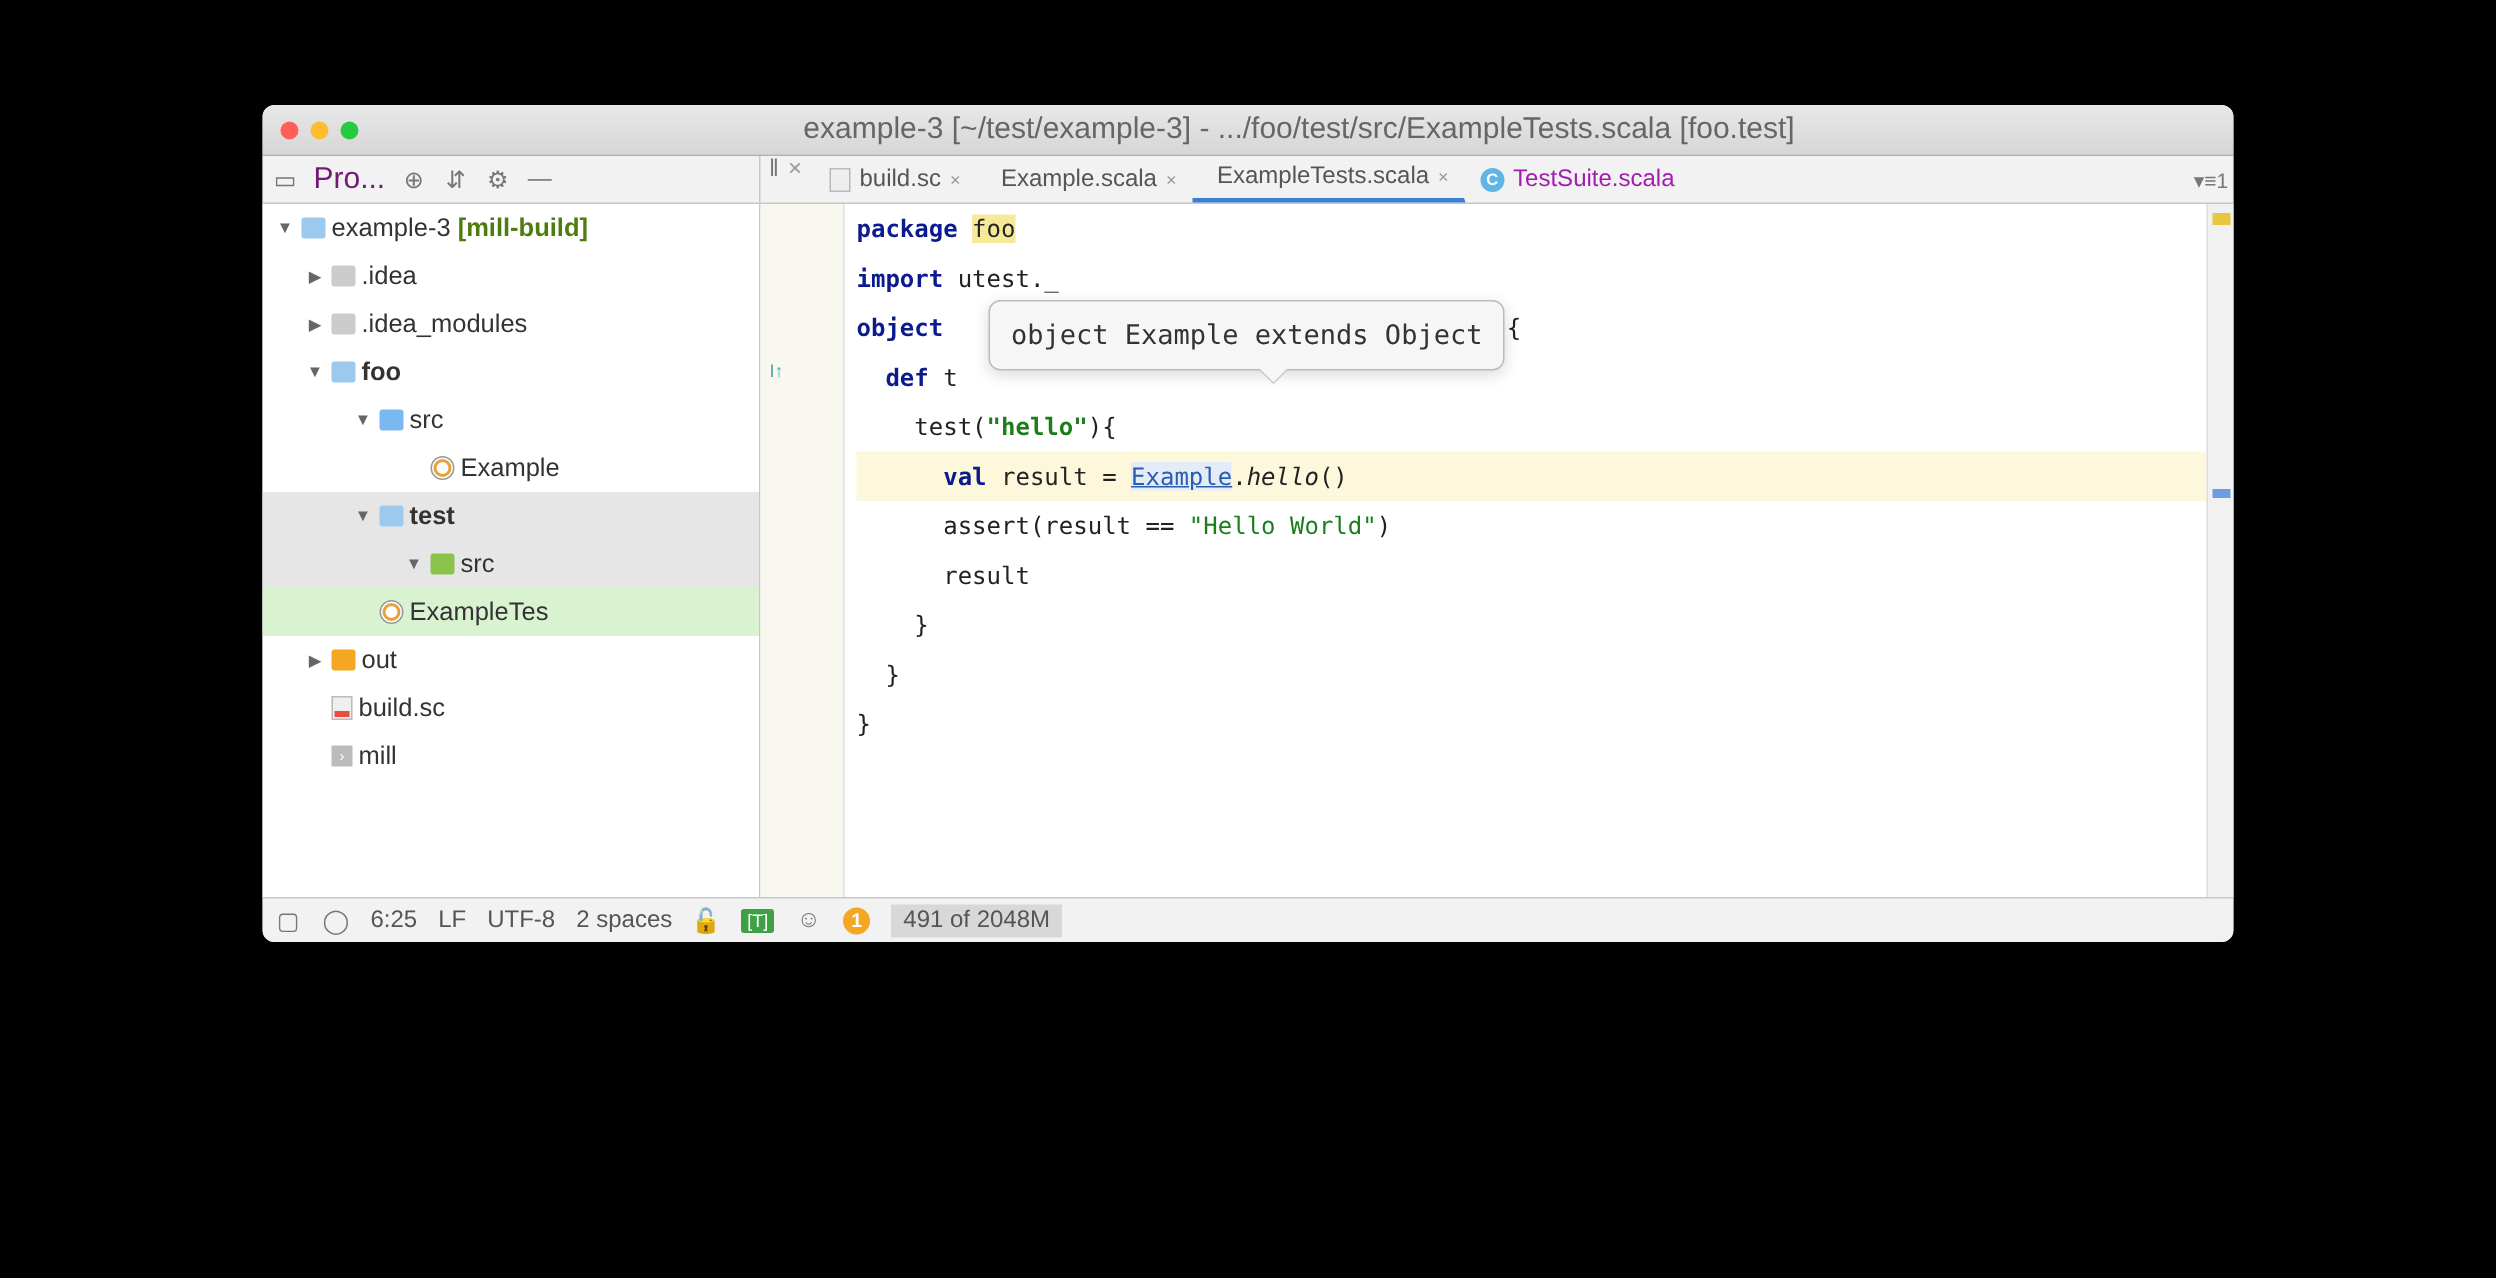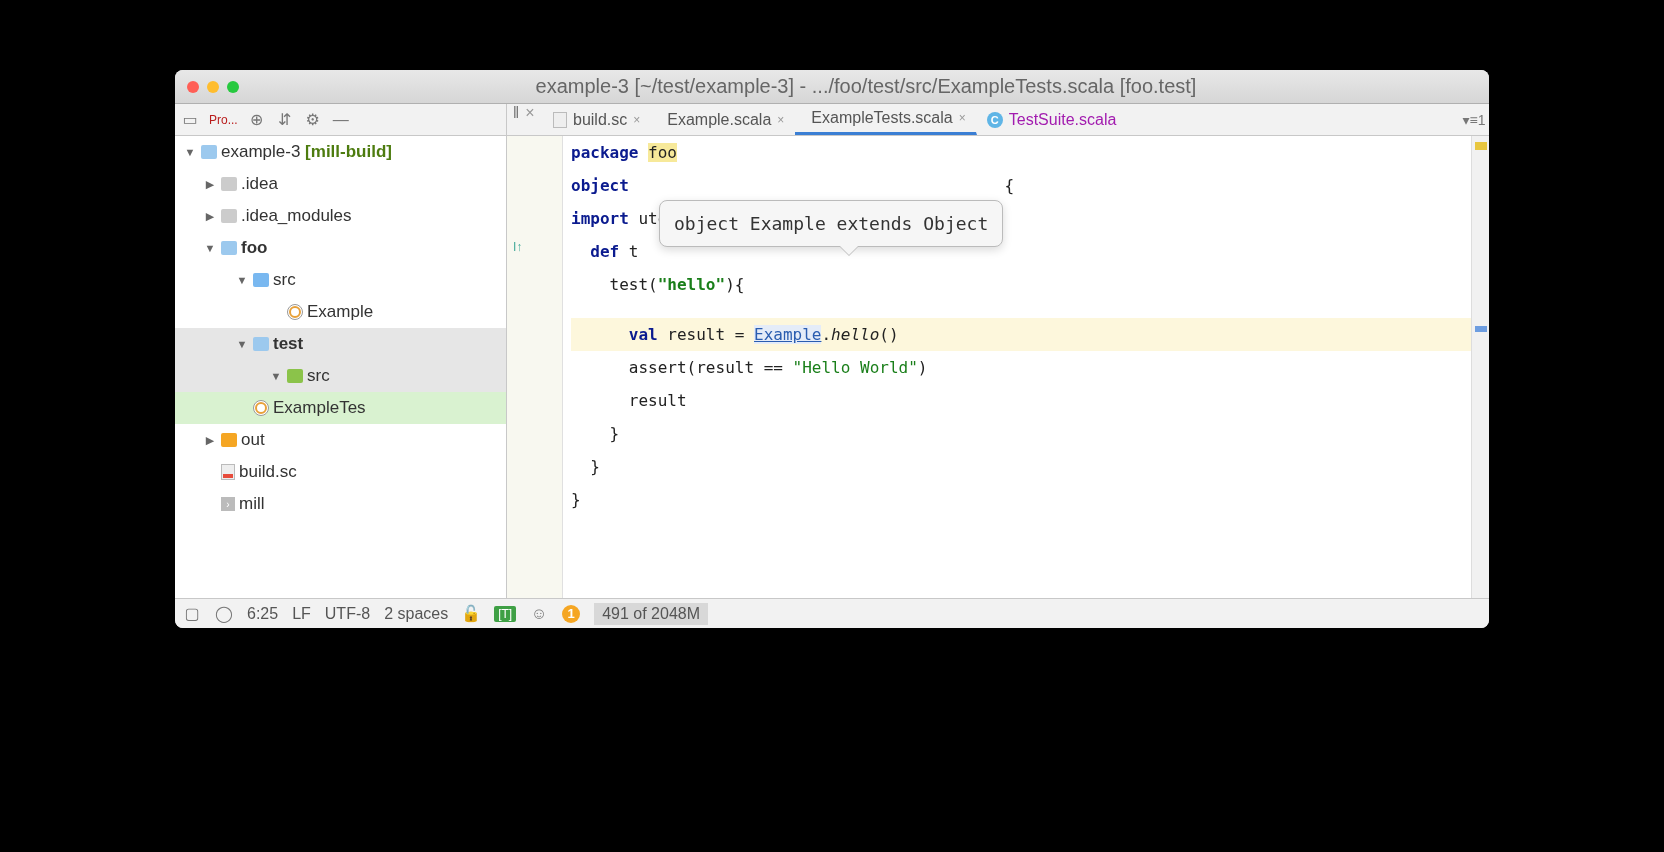"Pro..." .tool-left .proj { color: #b91c1c -> #701a75; font-size: 12px -> 20px }
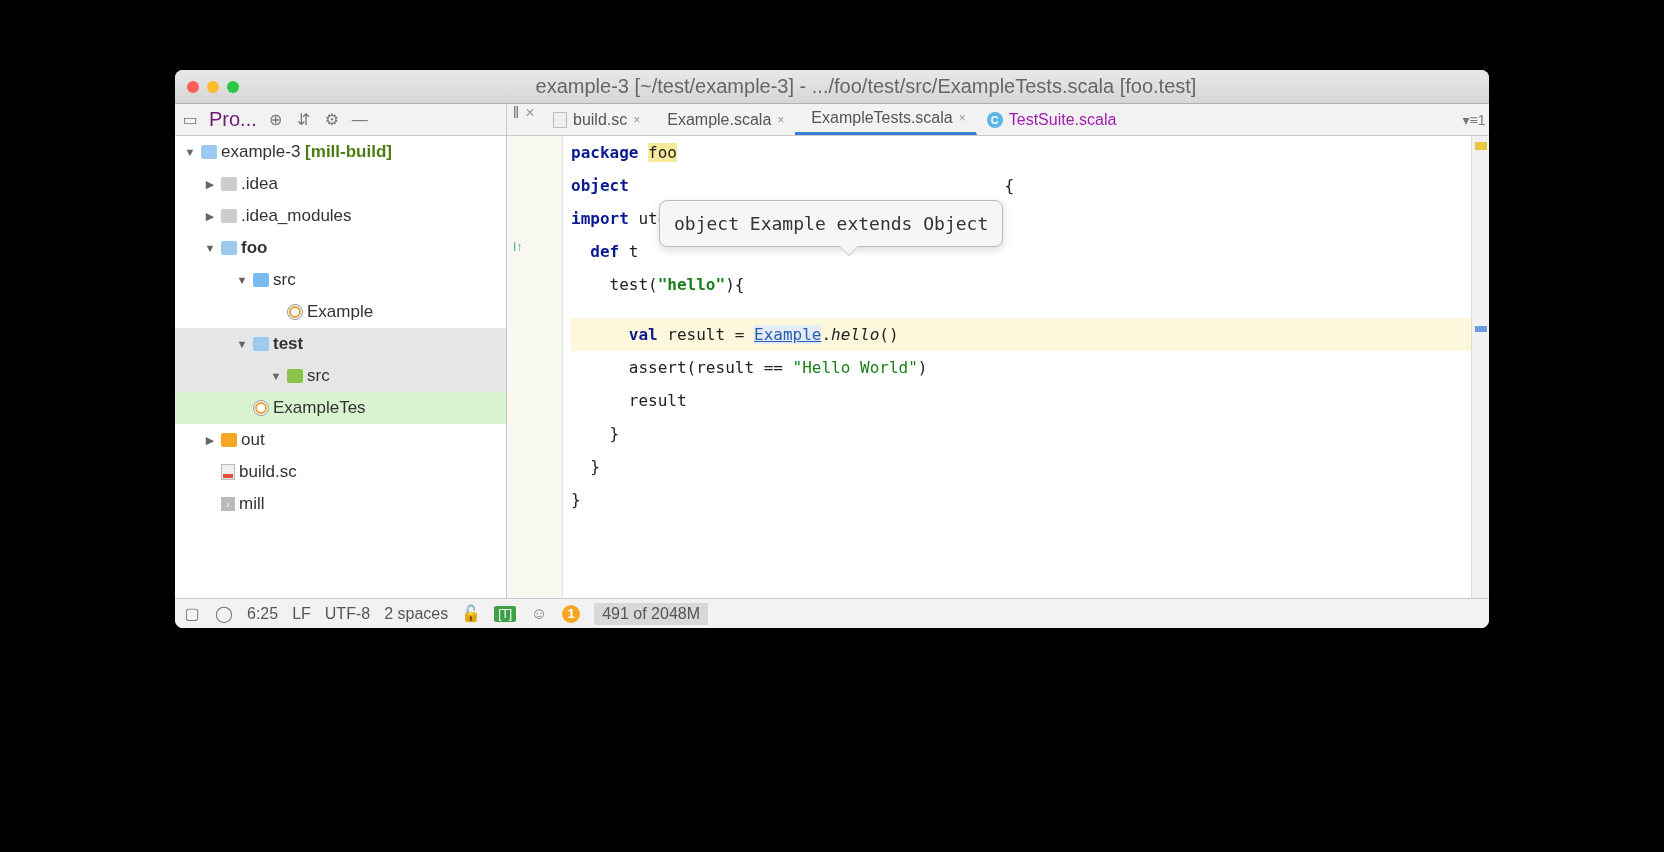"object {" div.line { order: before "import utest._" -> after "import utest._" }
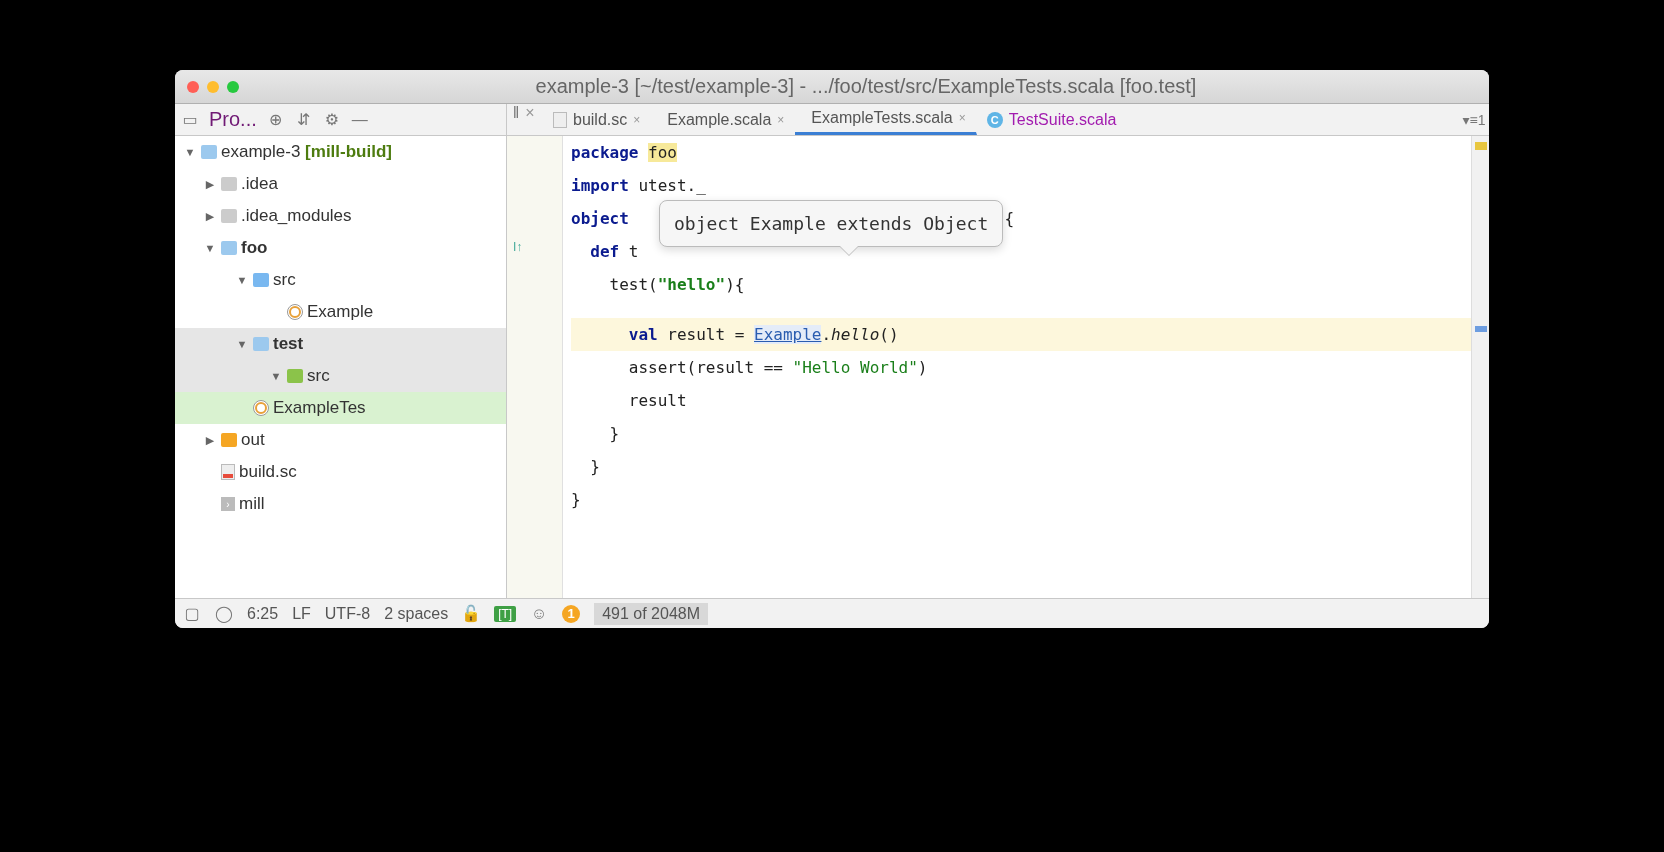"val result = Example.hello()" .hl-line { margin-top: 17px -> none }
